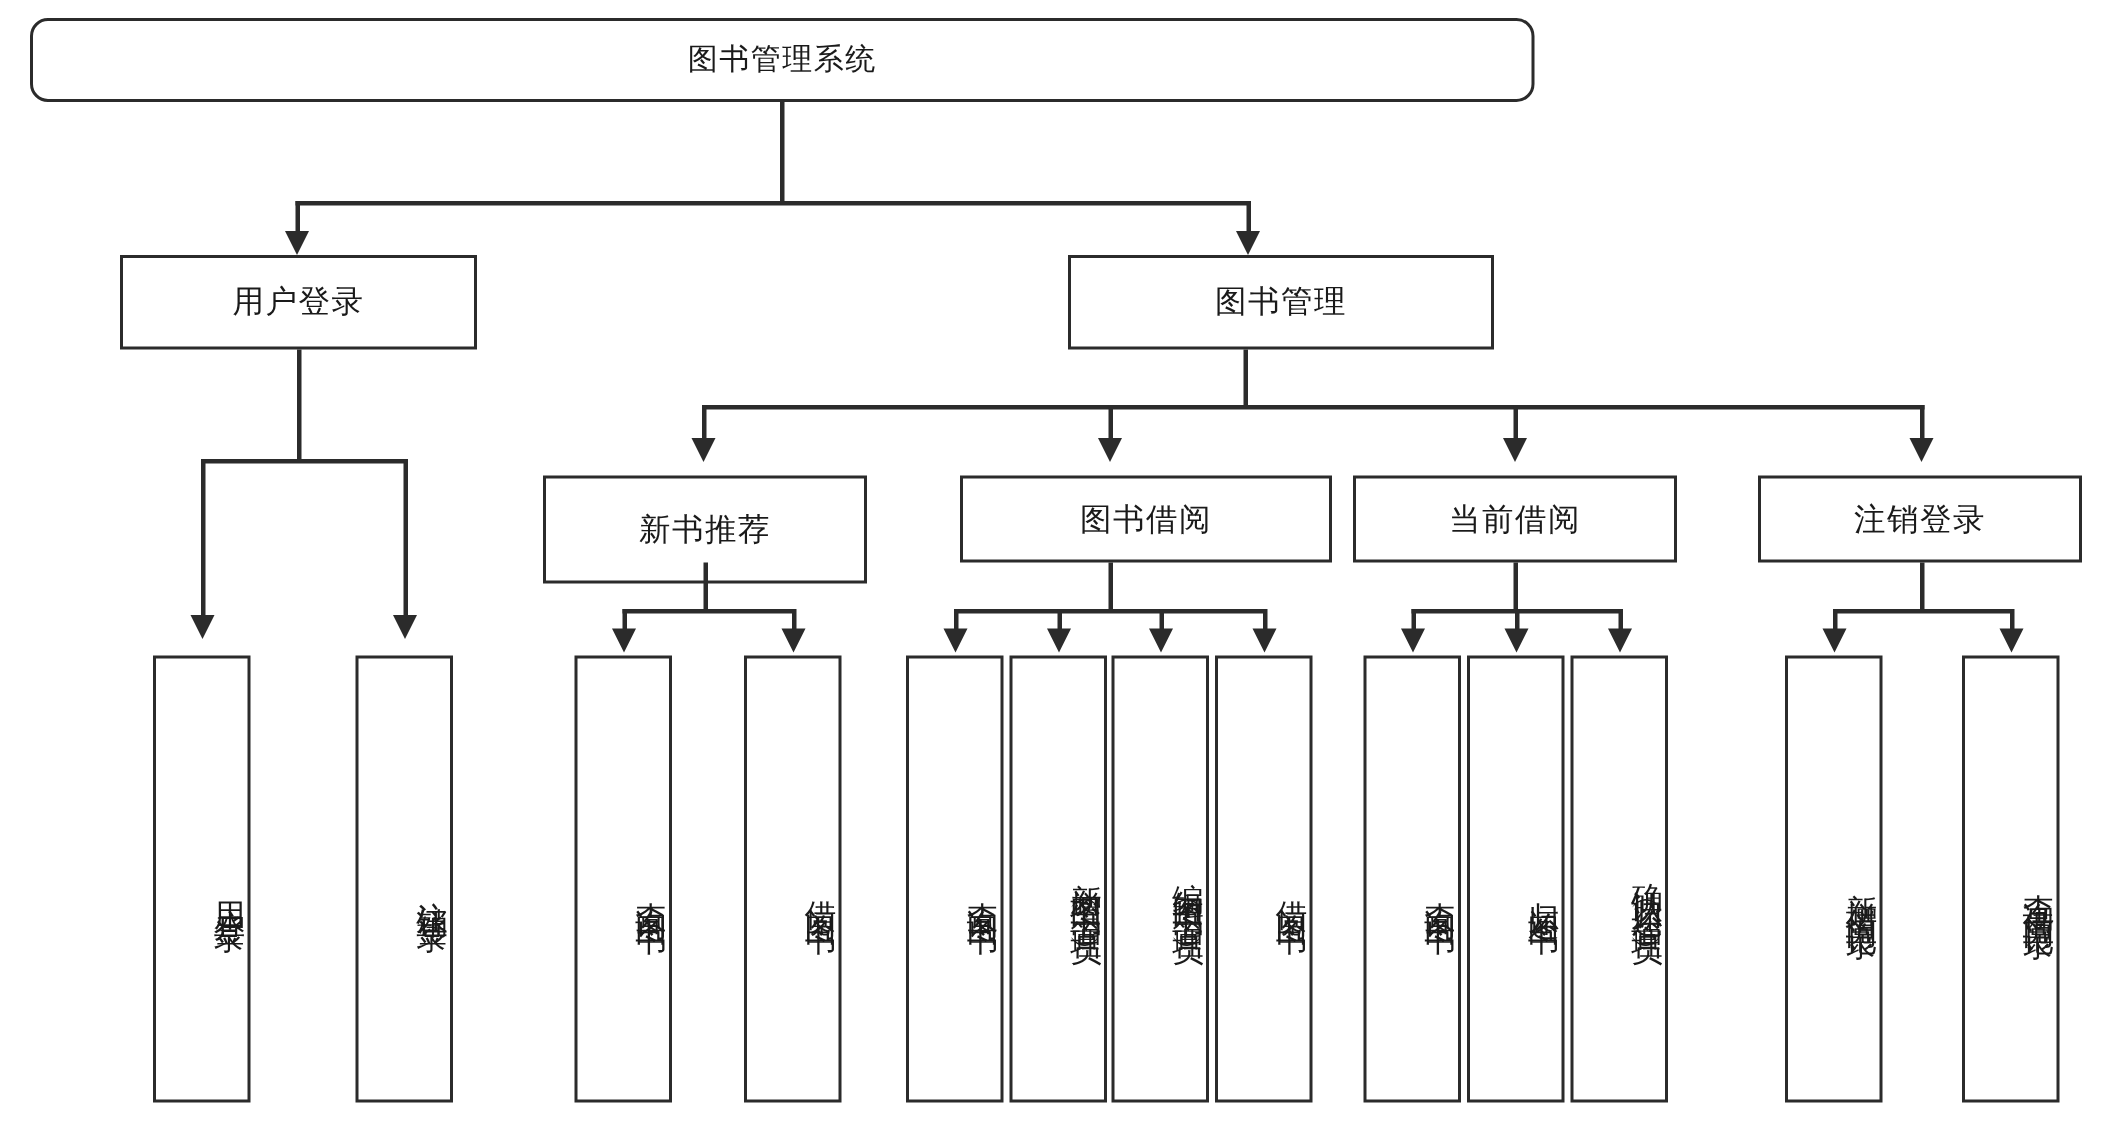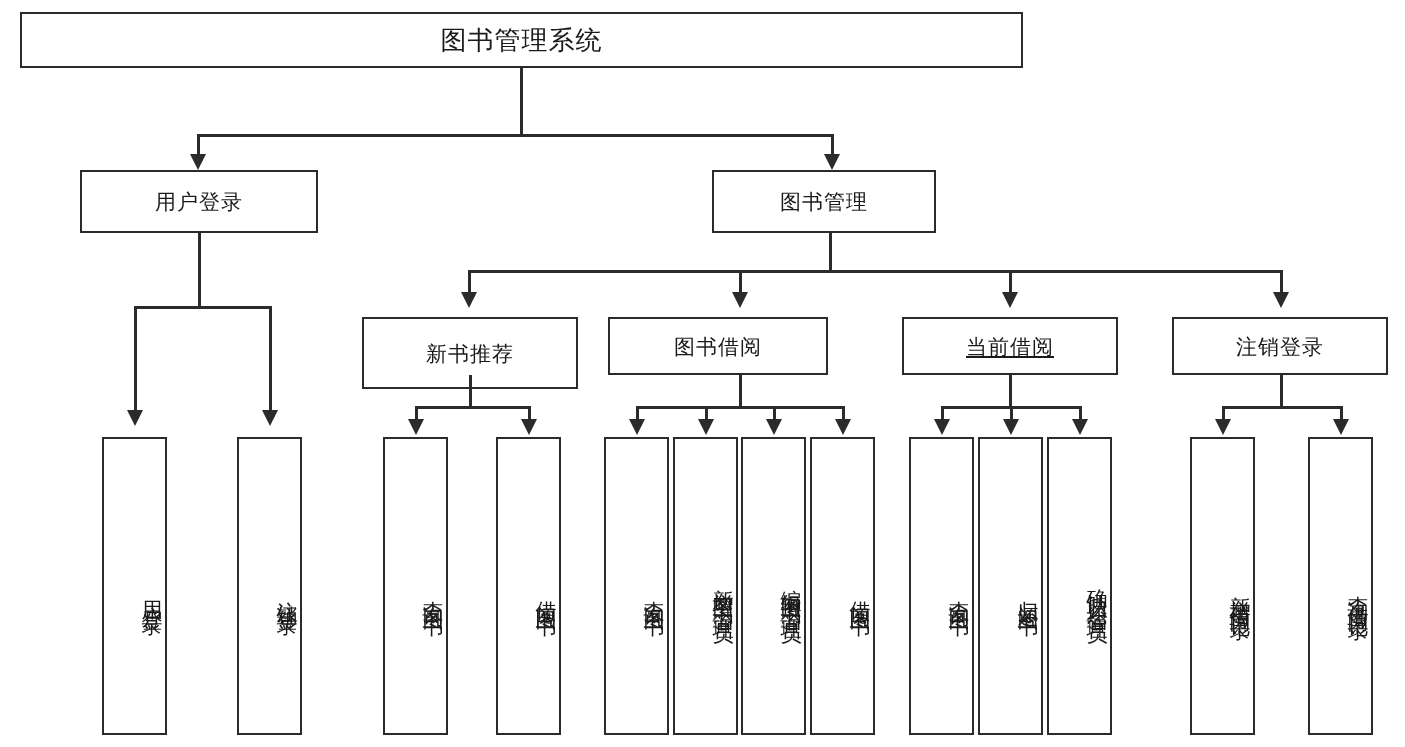"图书管理系统" .node.root { border-radius: none -> 12px; font-size: 26px -> 20px }
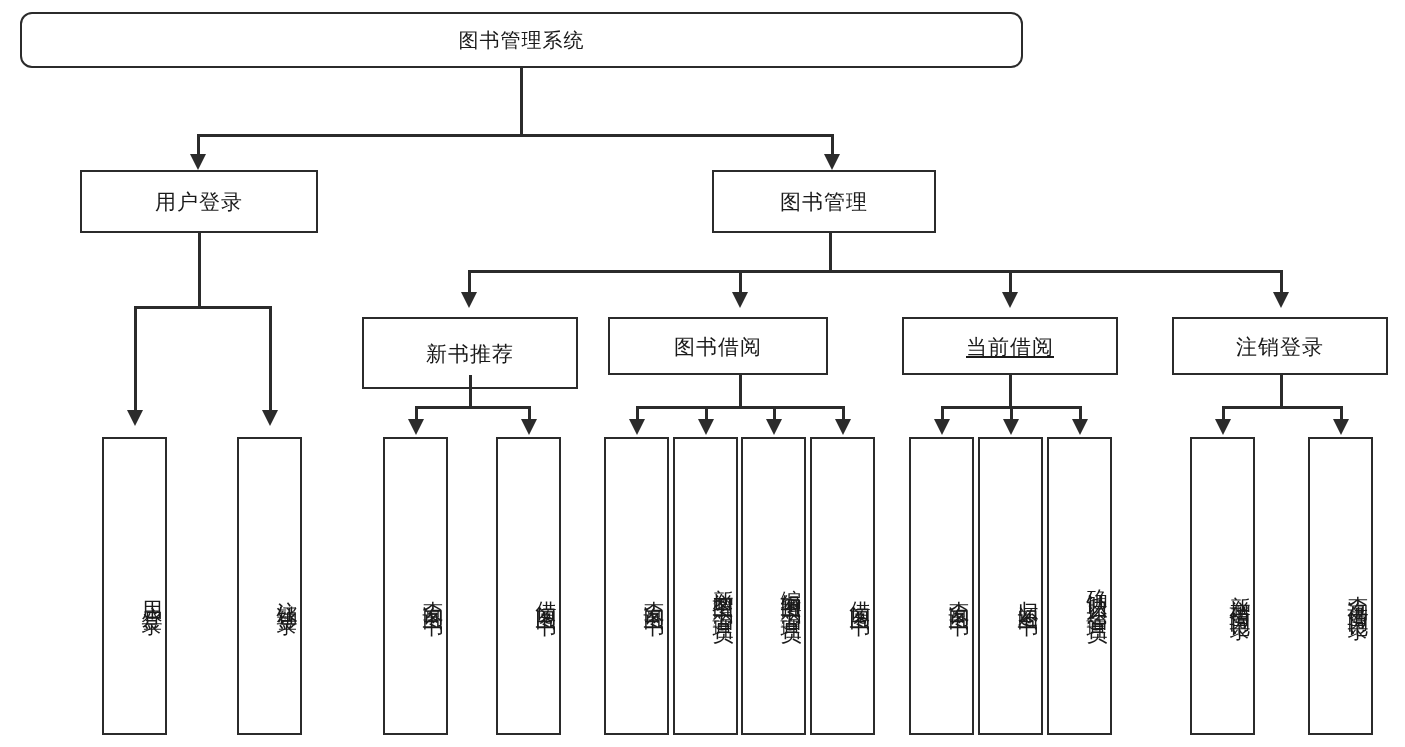"图书管理" div.node { width: 224px -> 284px }
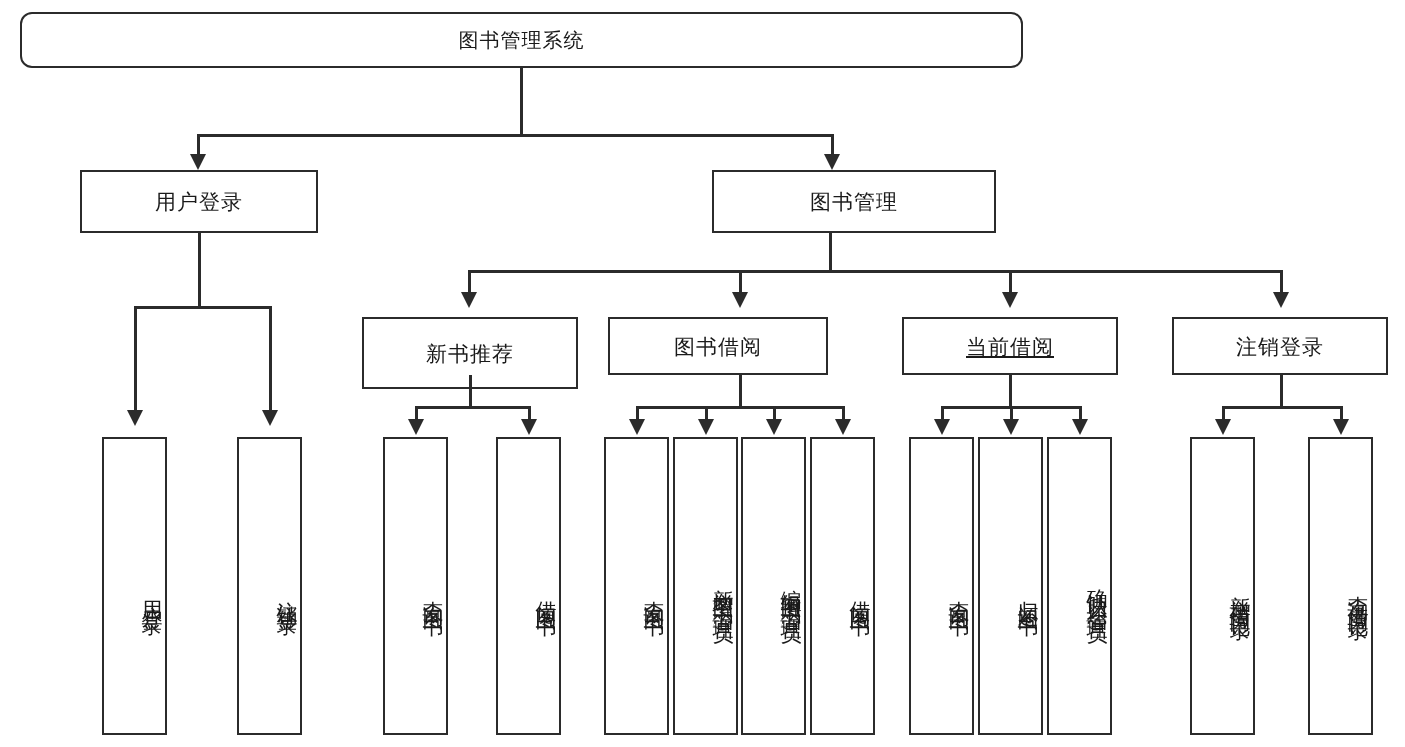"图书借阅" div.node { left: 608px -> 640px; width: 220px -> 248px }
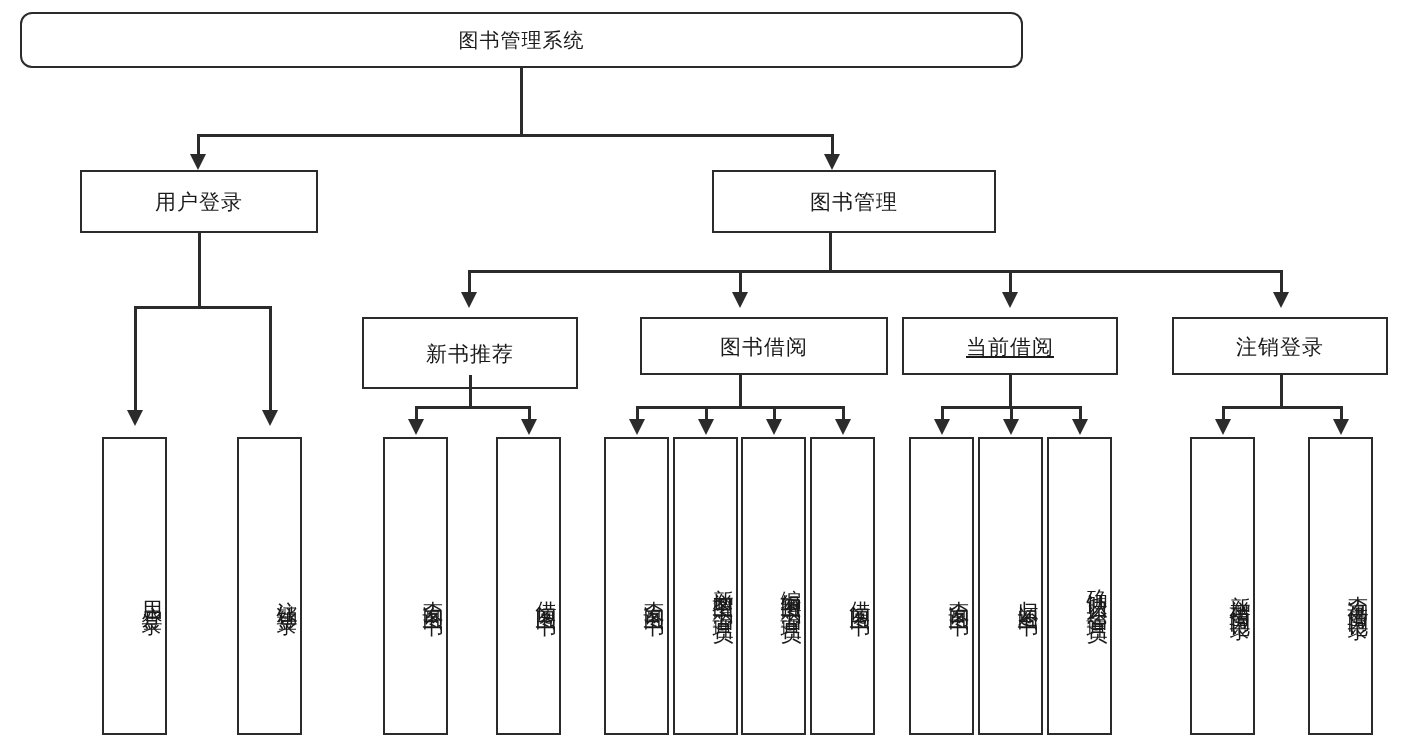"当前借阅" div.node { text-decoration: underline -> none }
